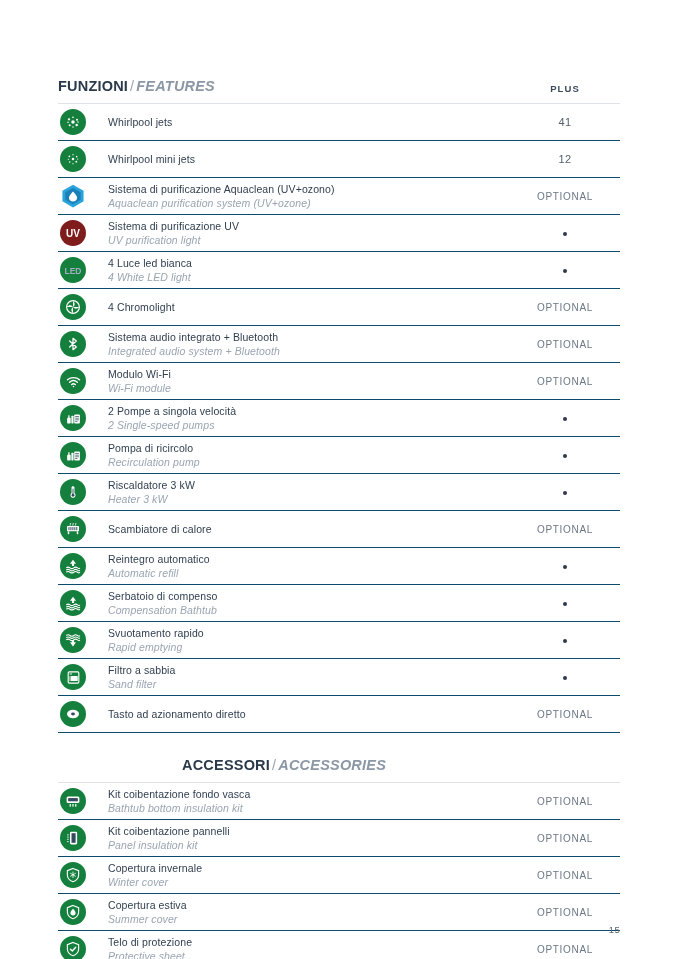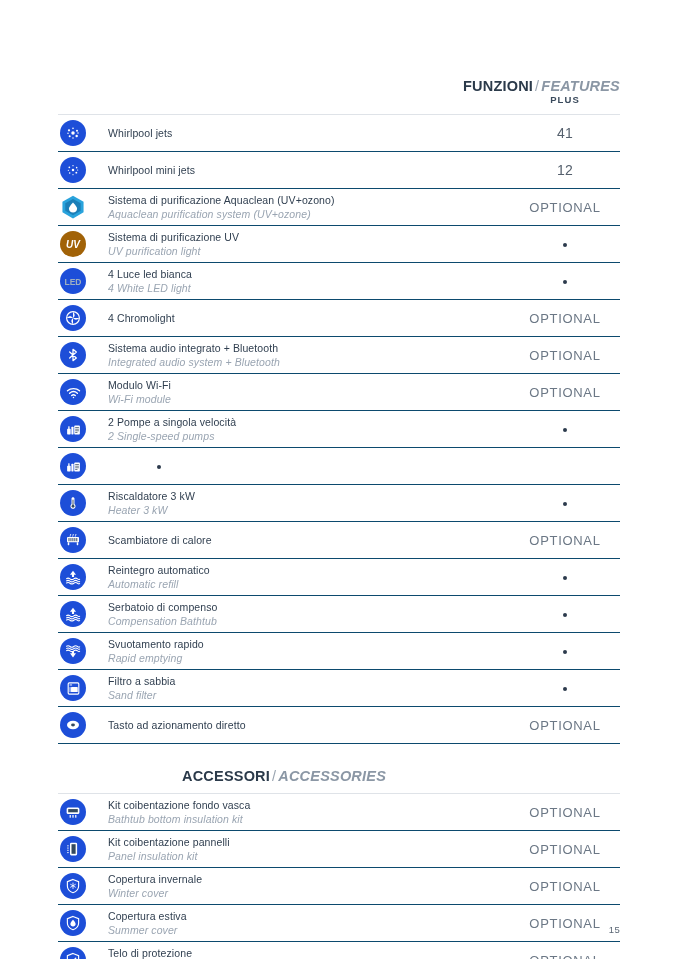"FUNZIONI / FEATURES" .section-head.first { flex-direction: column -> none }
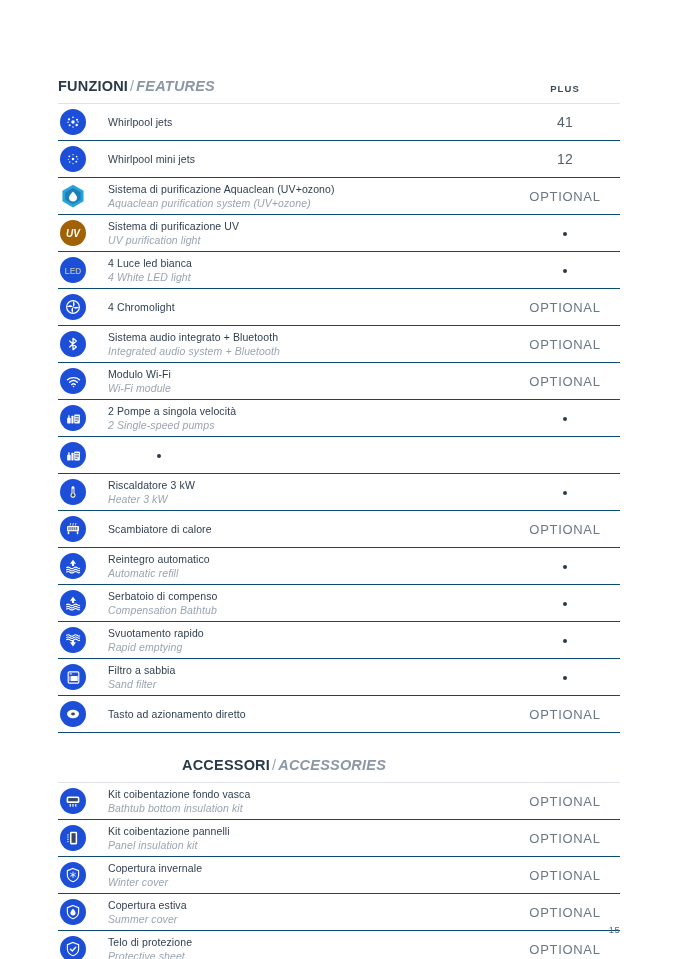"41" .val-cell.num { font-size: 14px -> 11px }
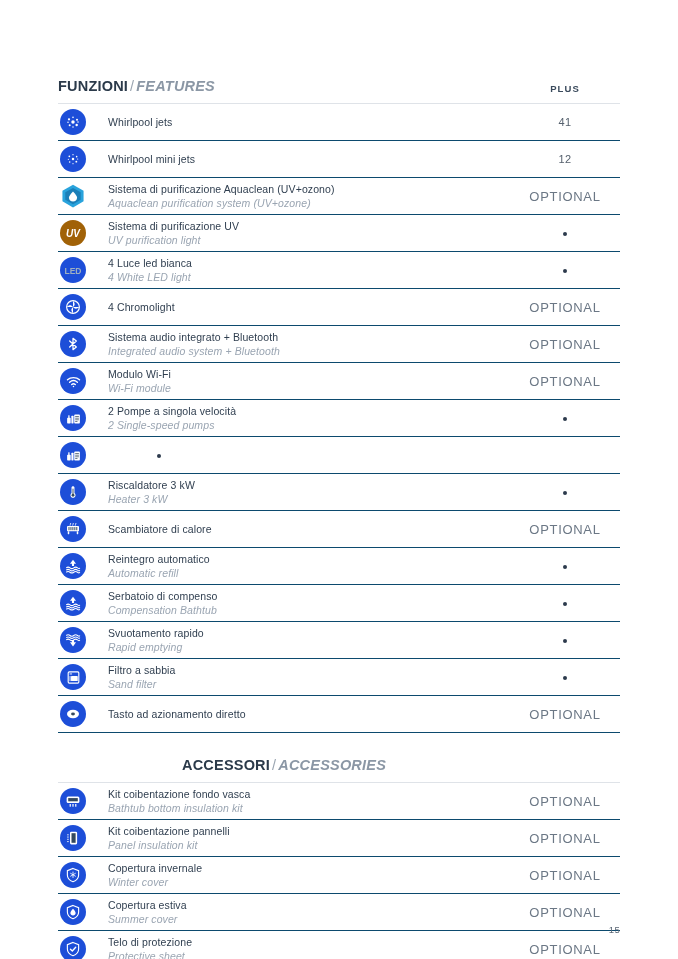"OPTIONAL" .val-cell { font-size: 13px -> 10px }
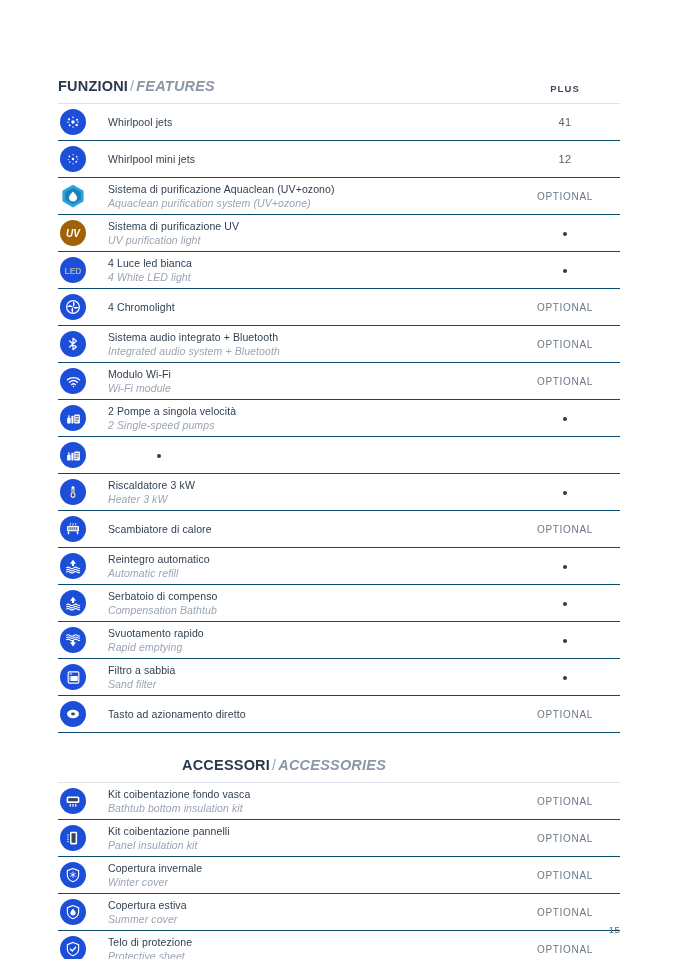"UV" .icn.blue { background: #a16207 -> #7f1d1d; font-style: italic -> none }
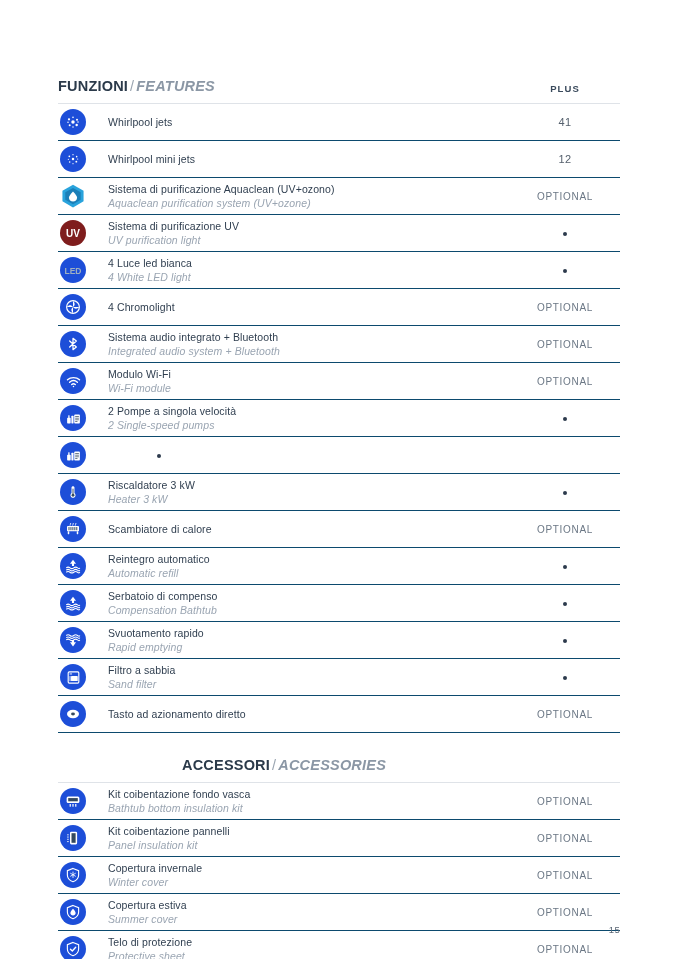"LED" .icn { background: #1d4ed8 -> #15803d }
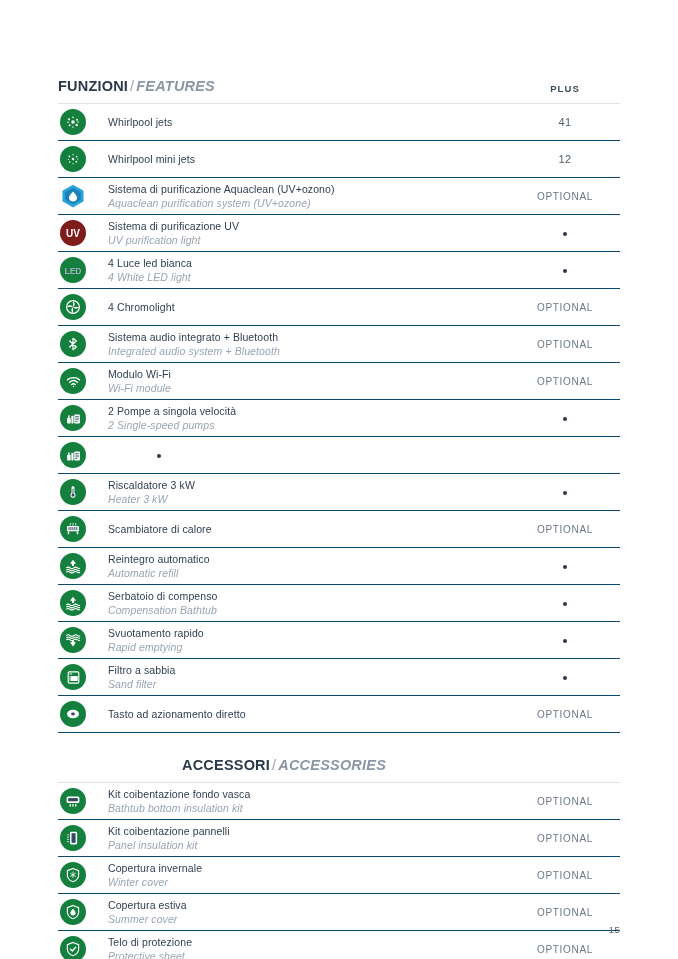"Pompa di ricircolo" div.label-cell { html: none -> <div> <div>Pompa di ricircolo</div> <div>Recirculation pump</div> </div> }
